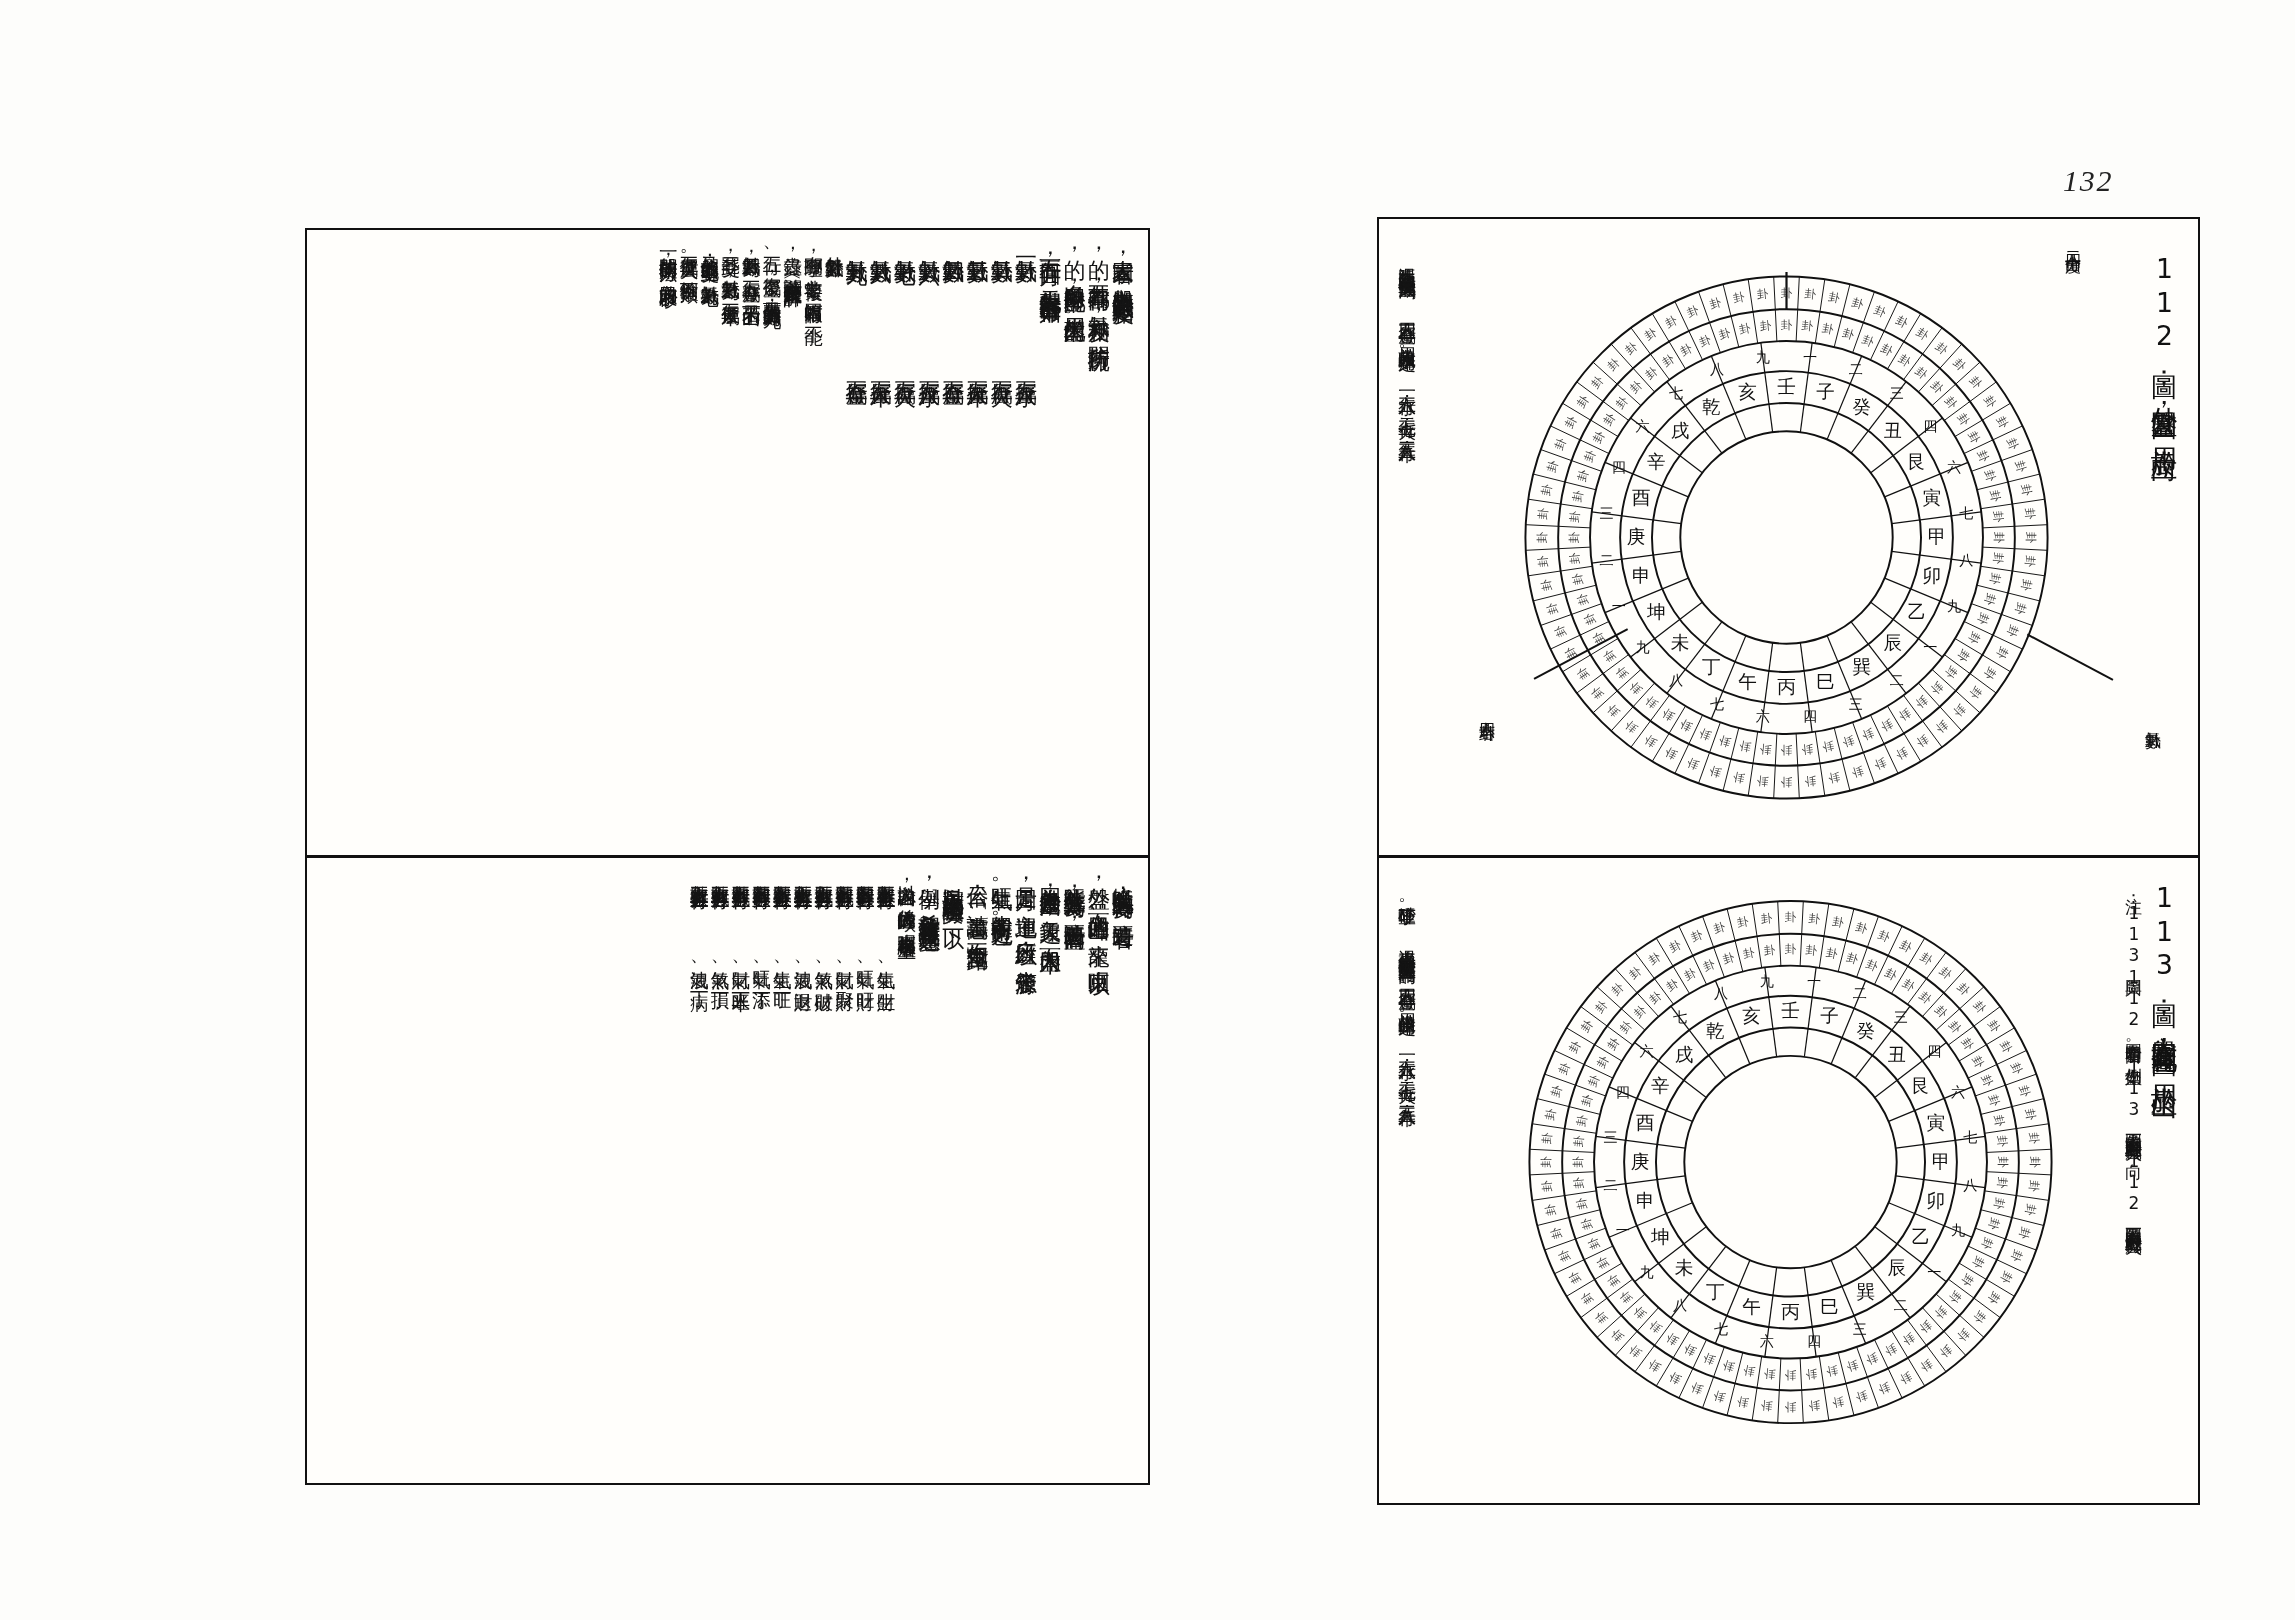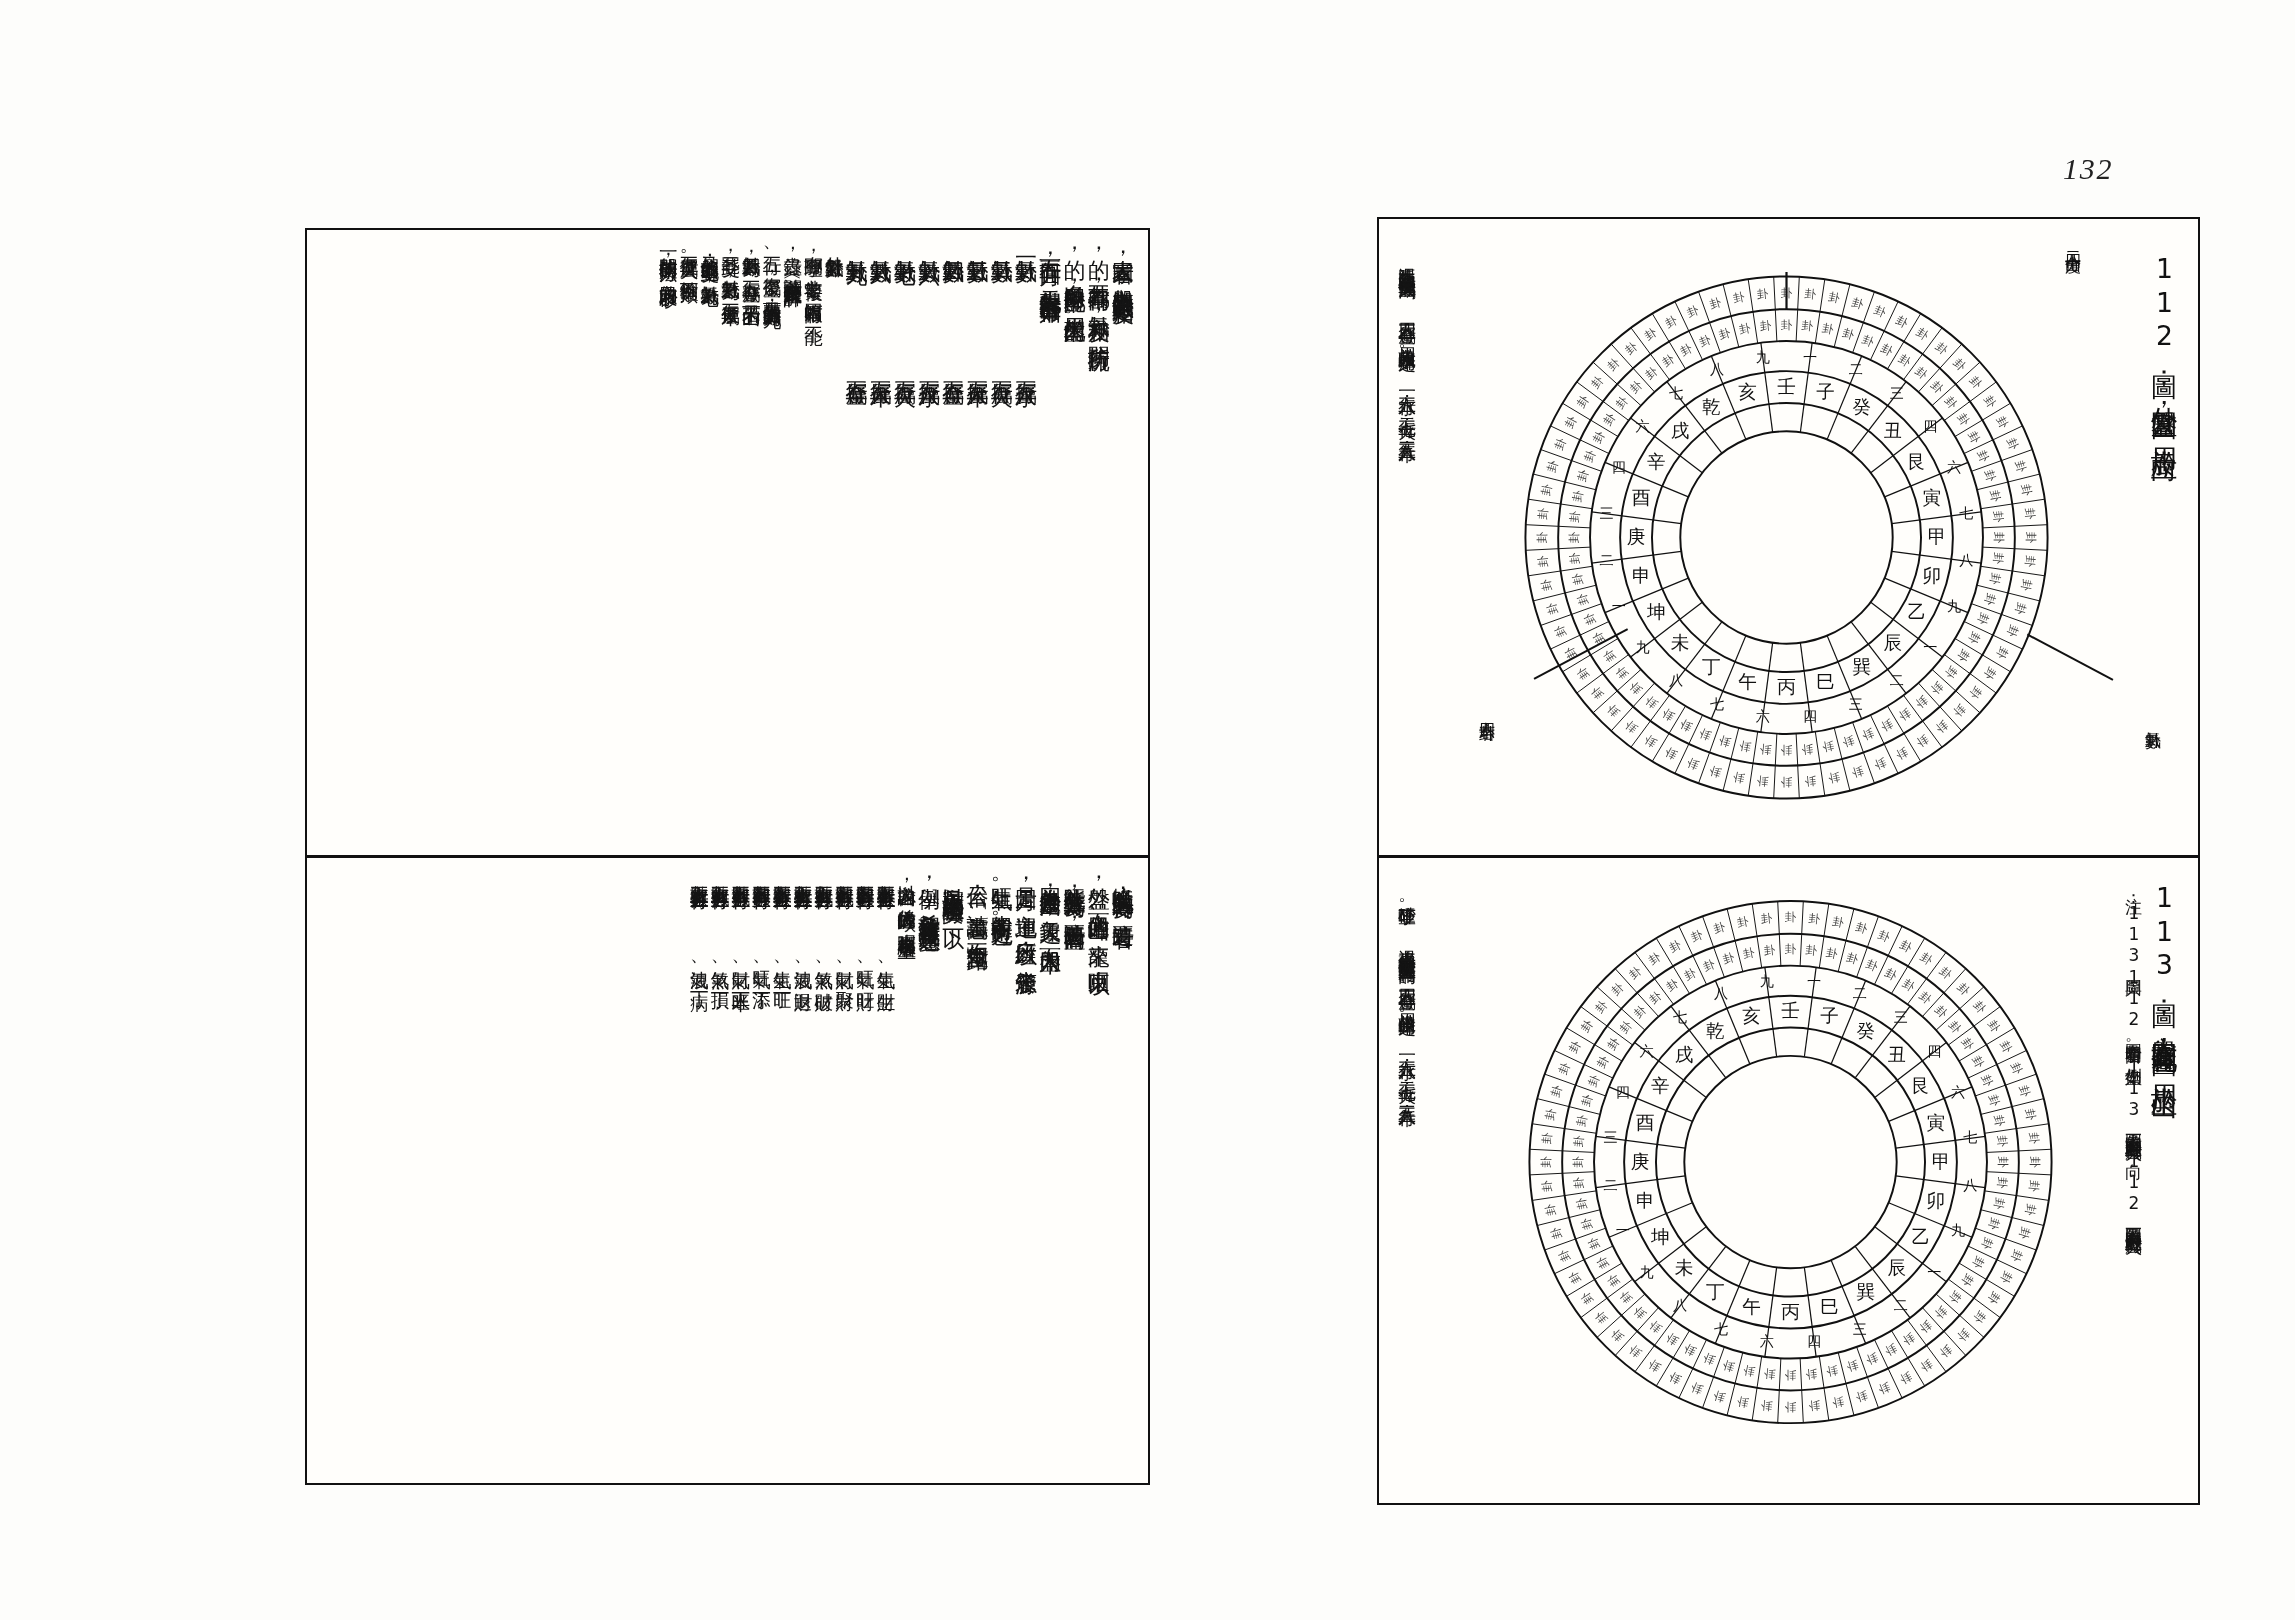"132" .folio-right { top: 152px -> 164px }
